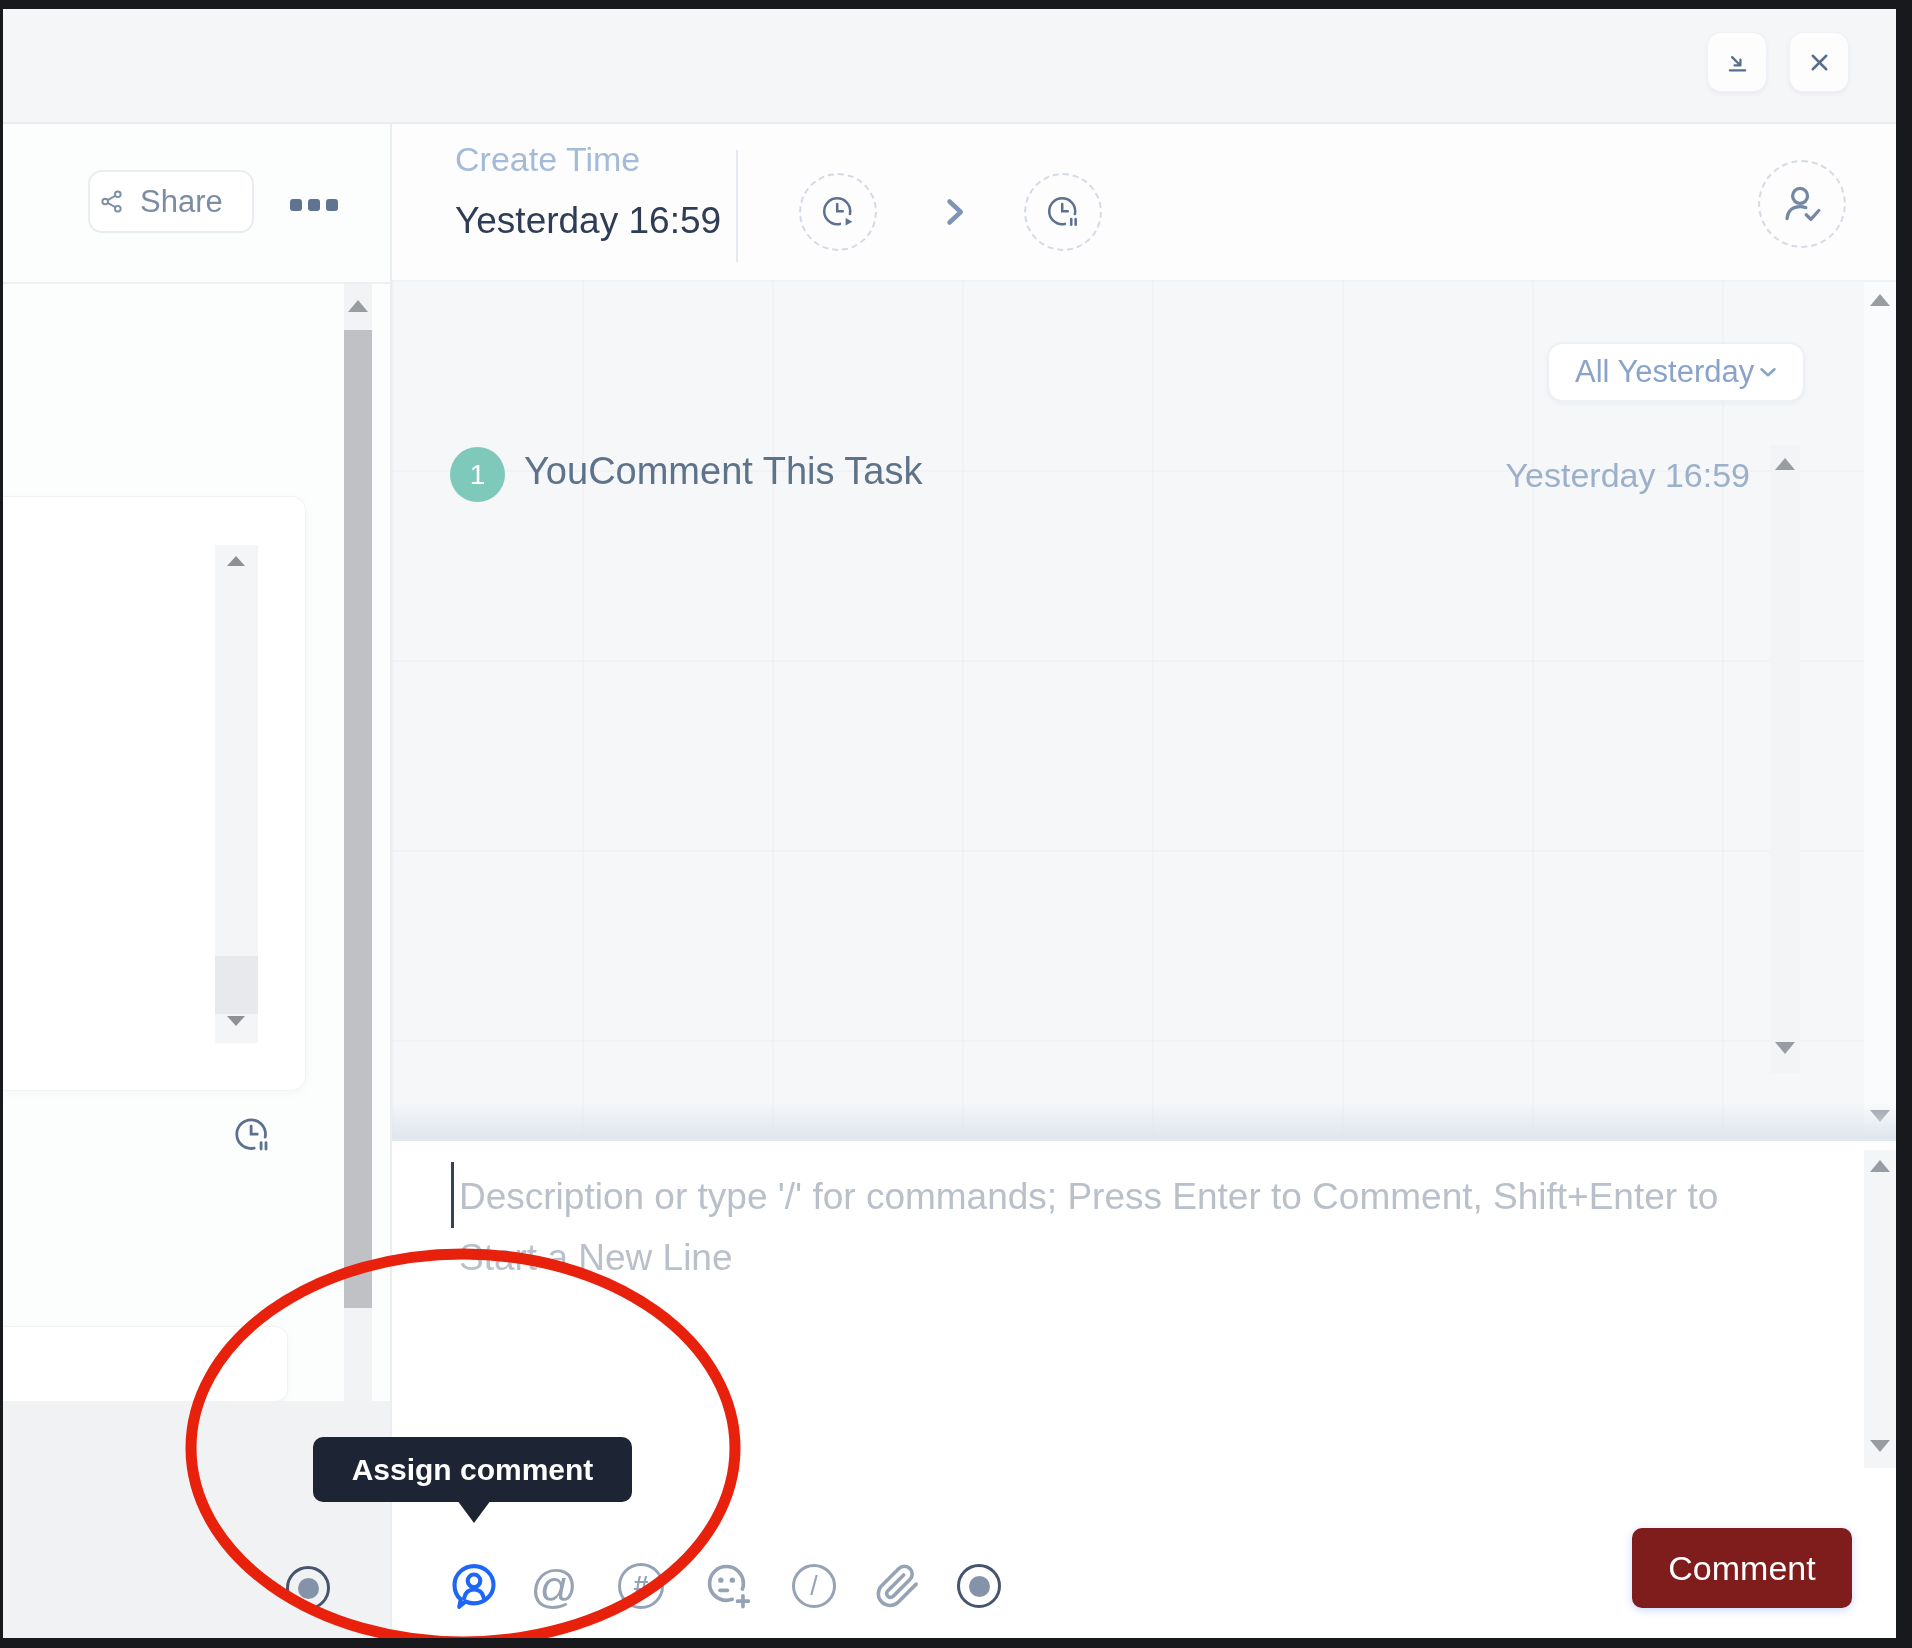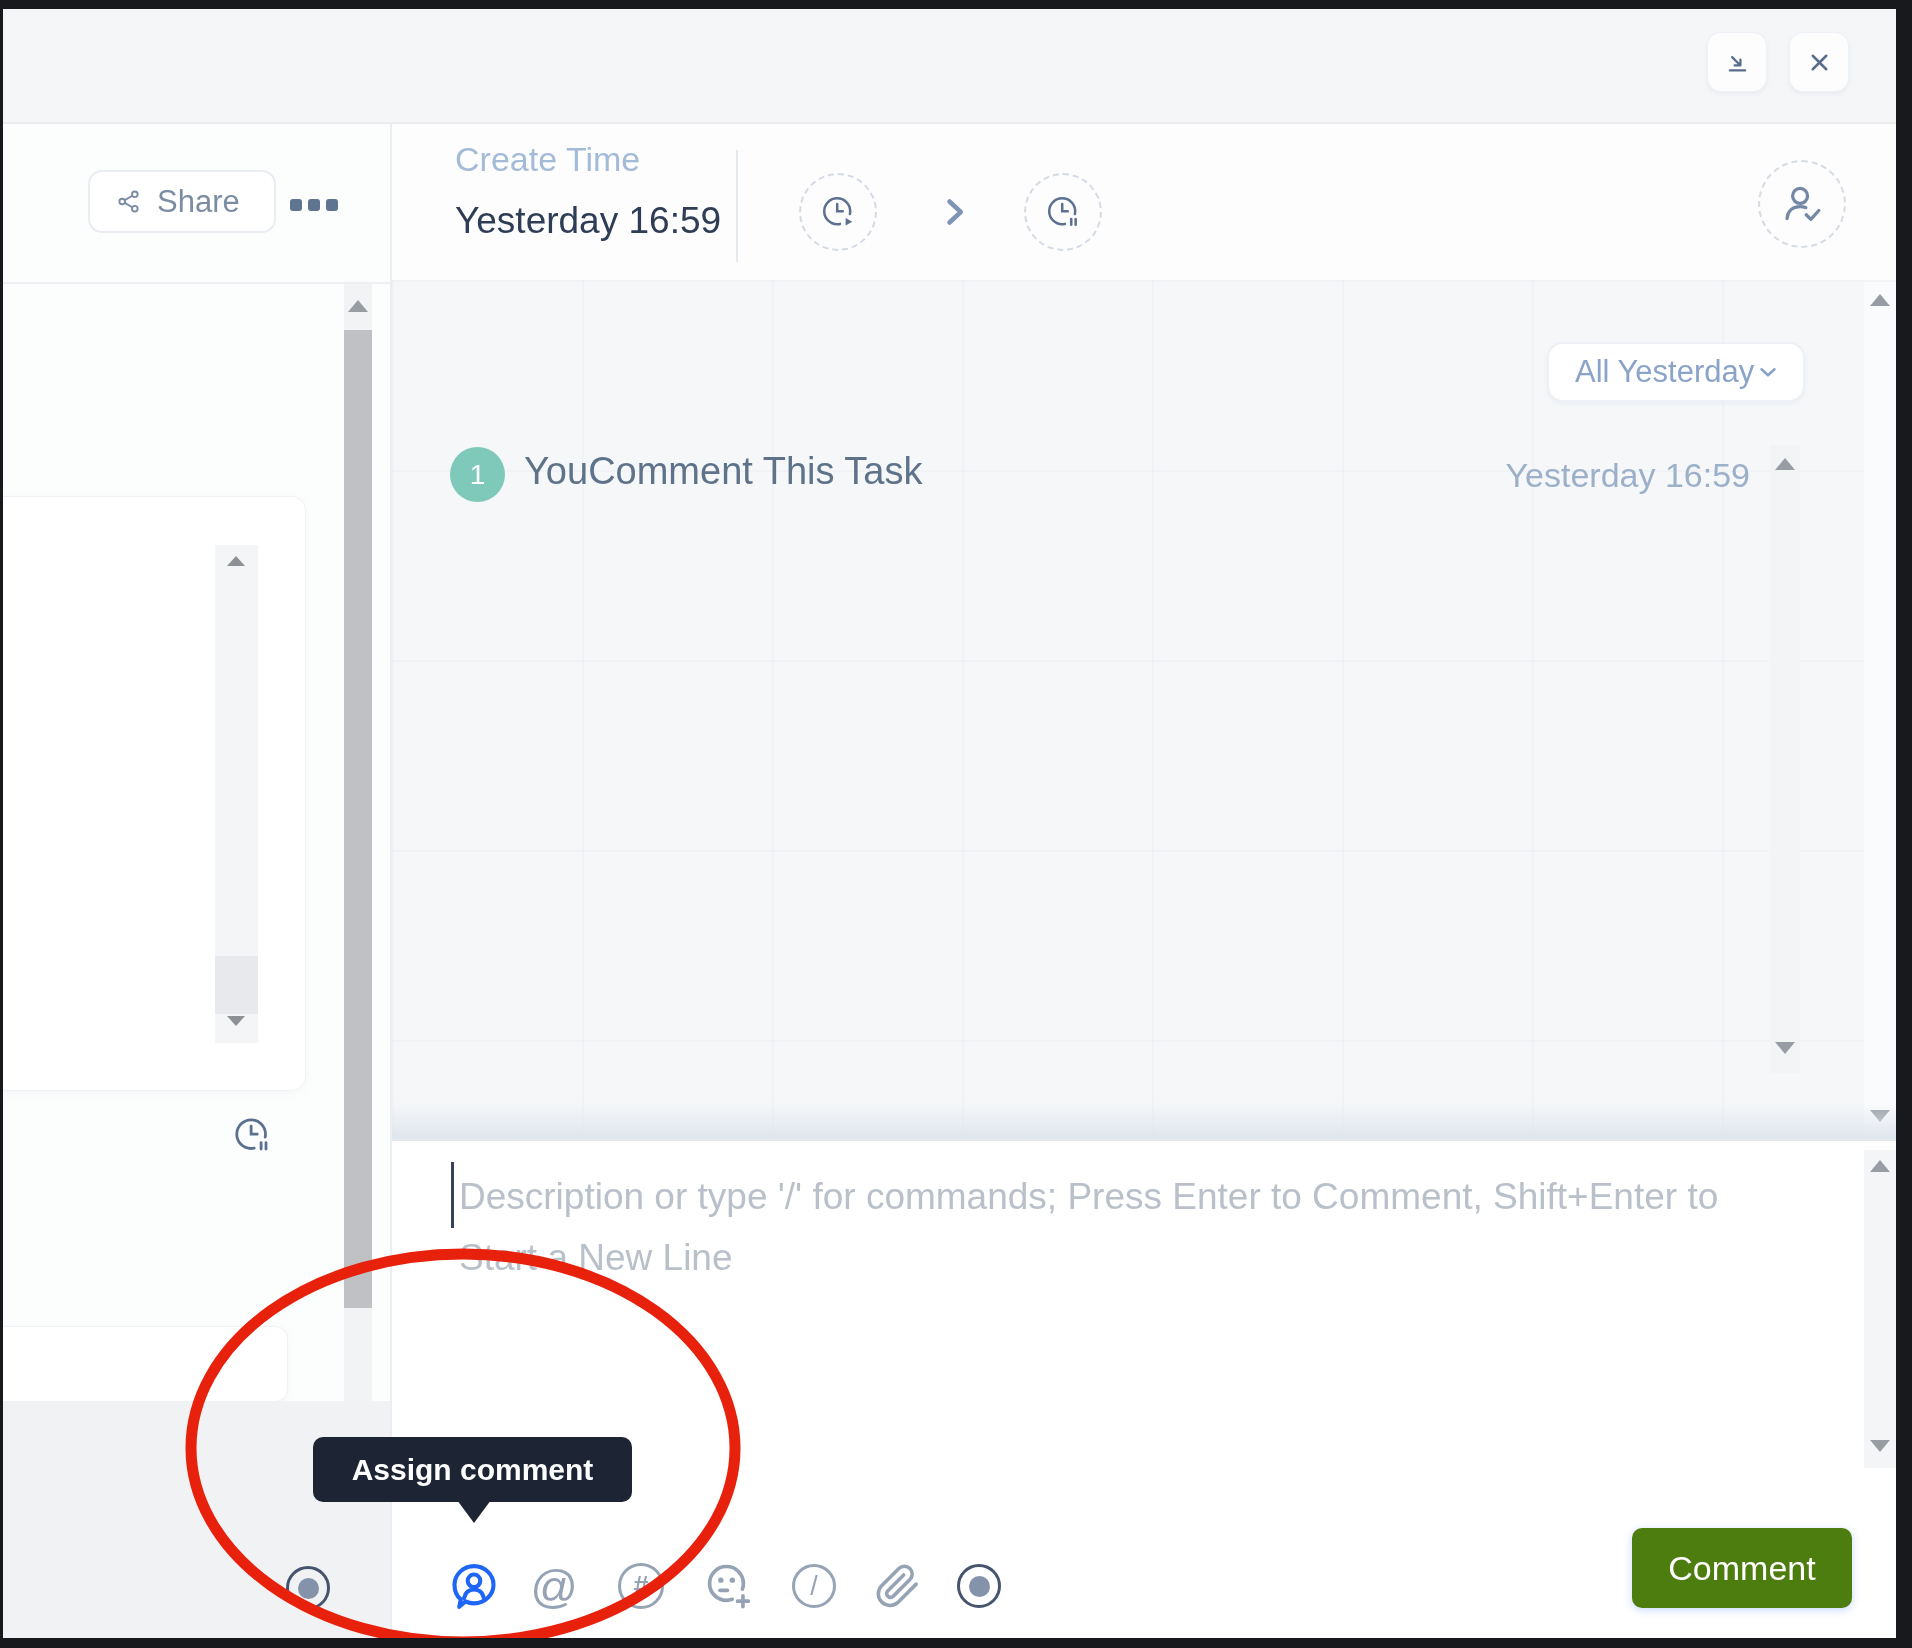"Share" .sharebtn { padding-left: 25px -> 8px; width: 188px -> 166px }
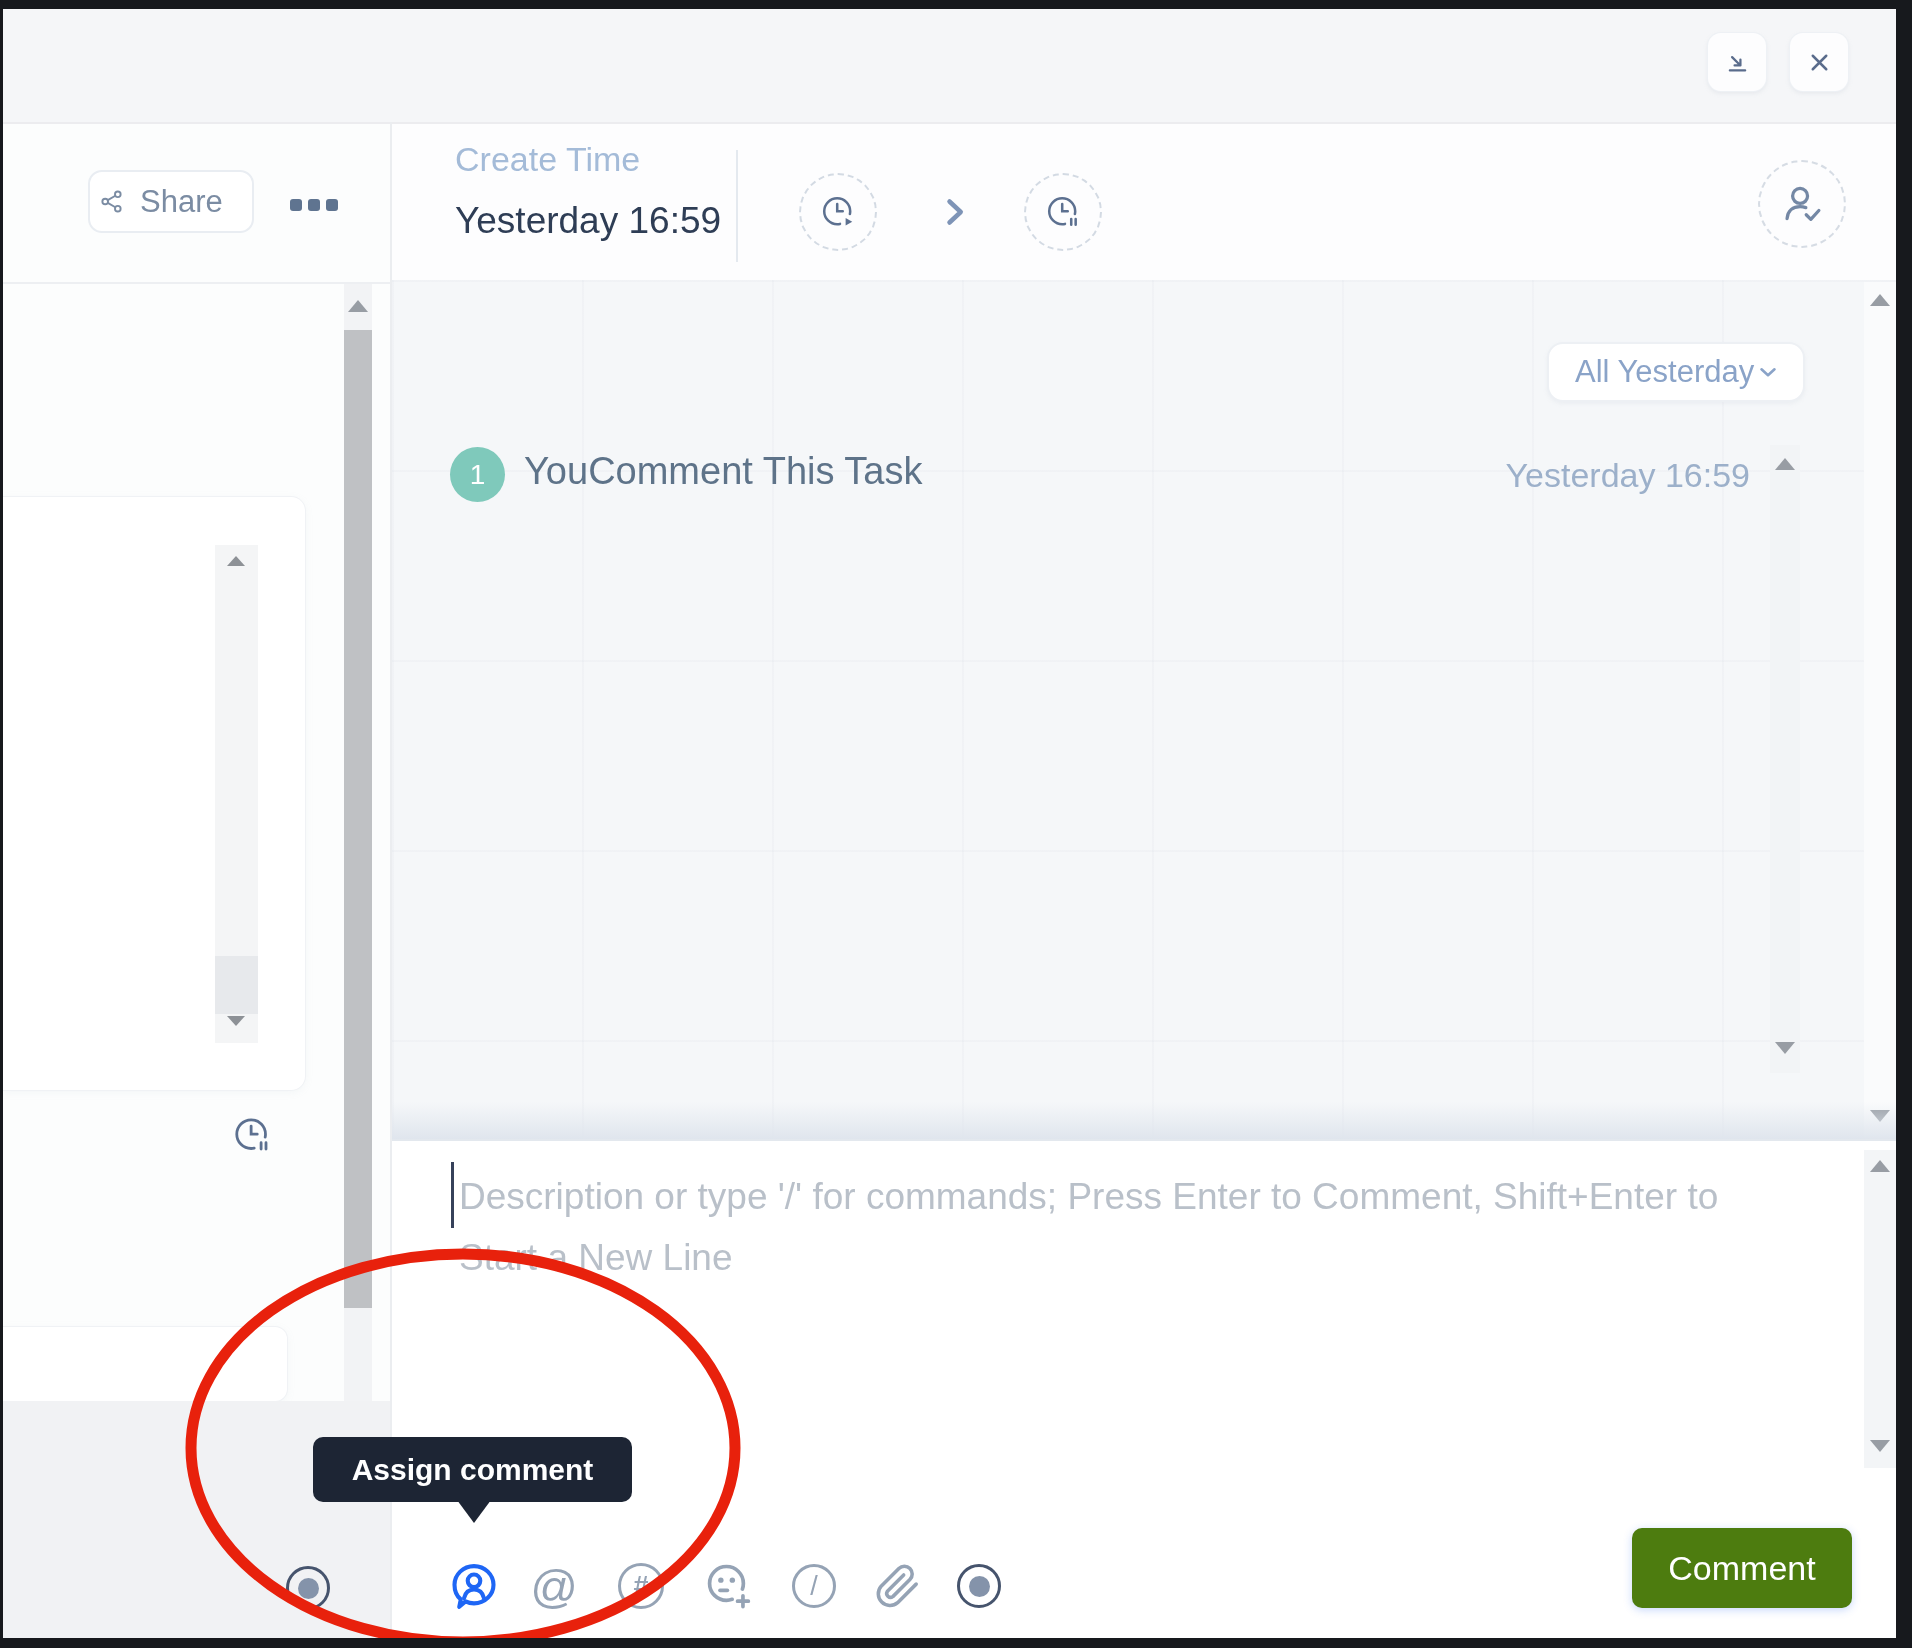"Comment" .commentbtn { background: #4d7c0f -> #7f1d1d }
